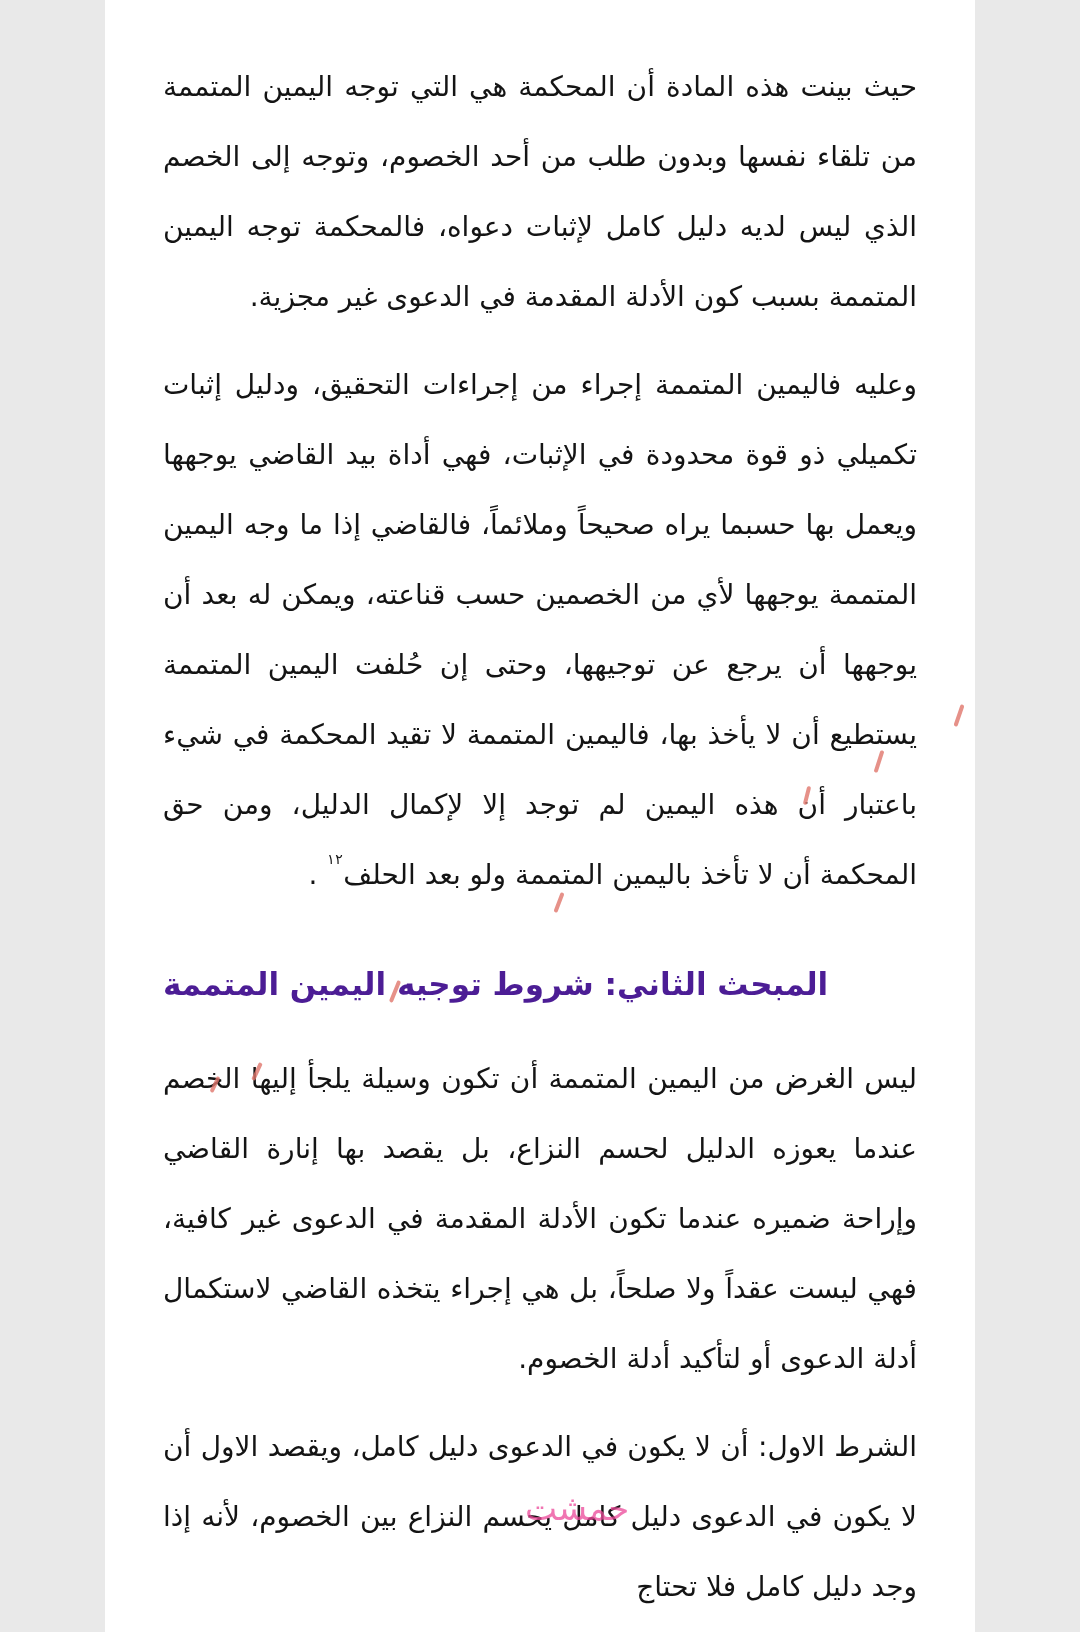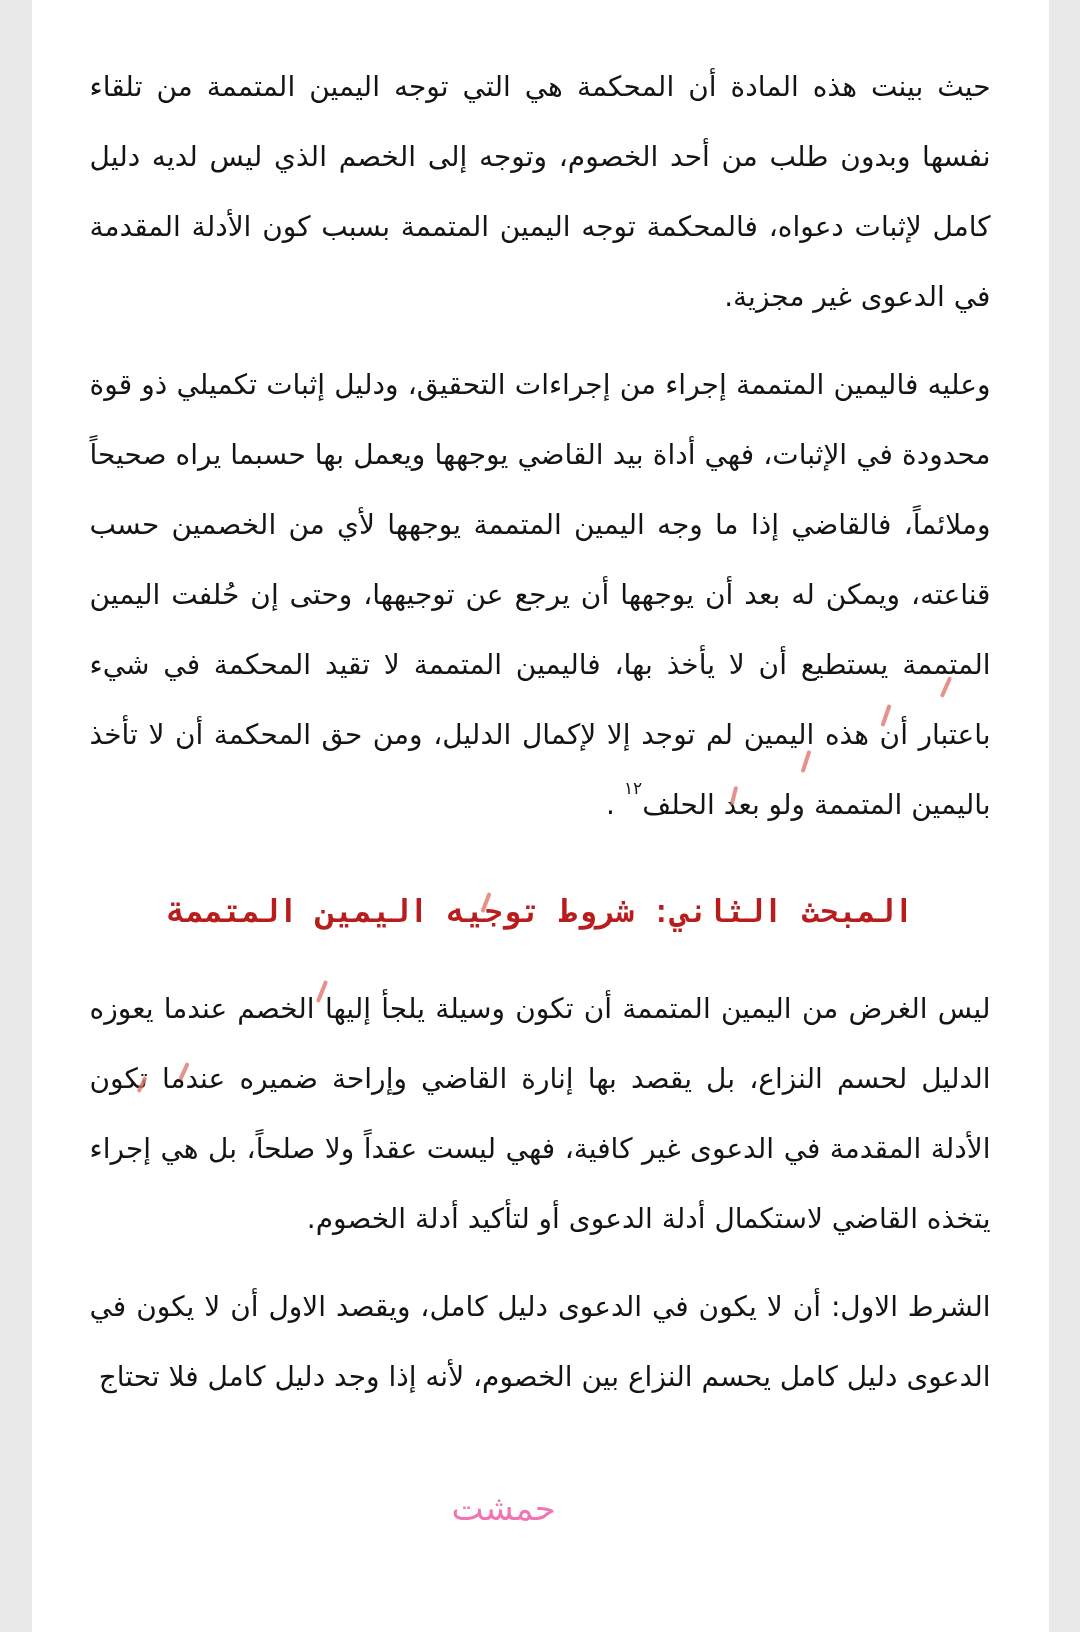"حيث بينت هذه المادة أن" .page { width: 1017px -> 870px }
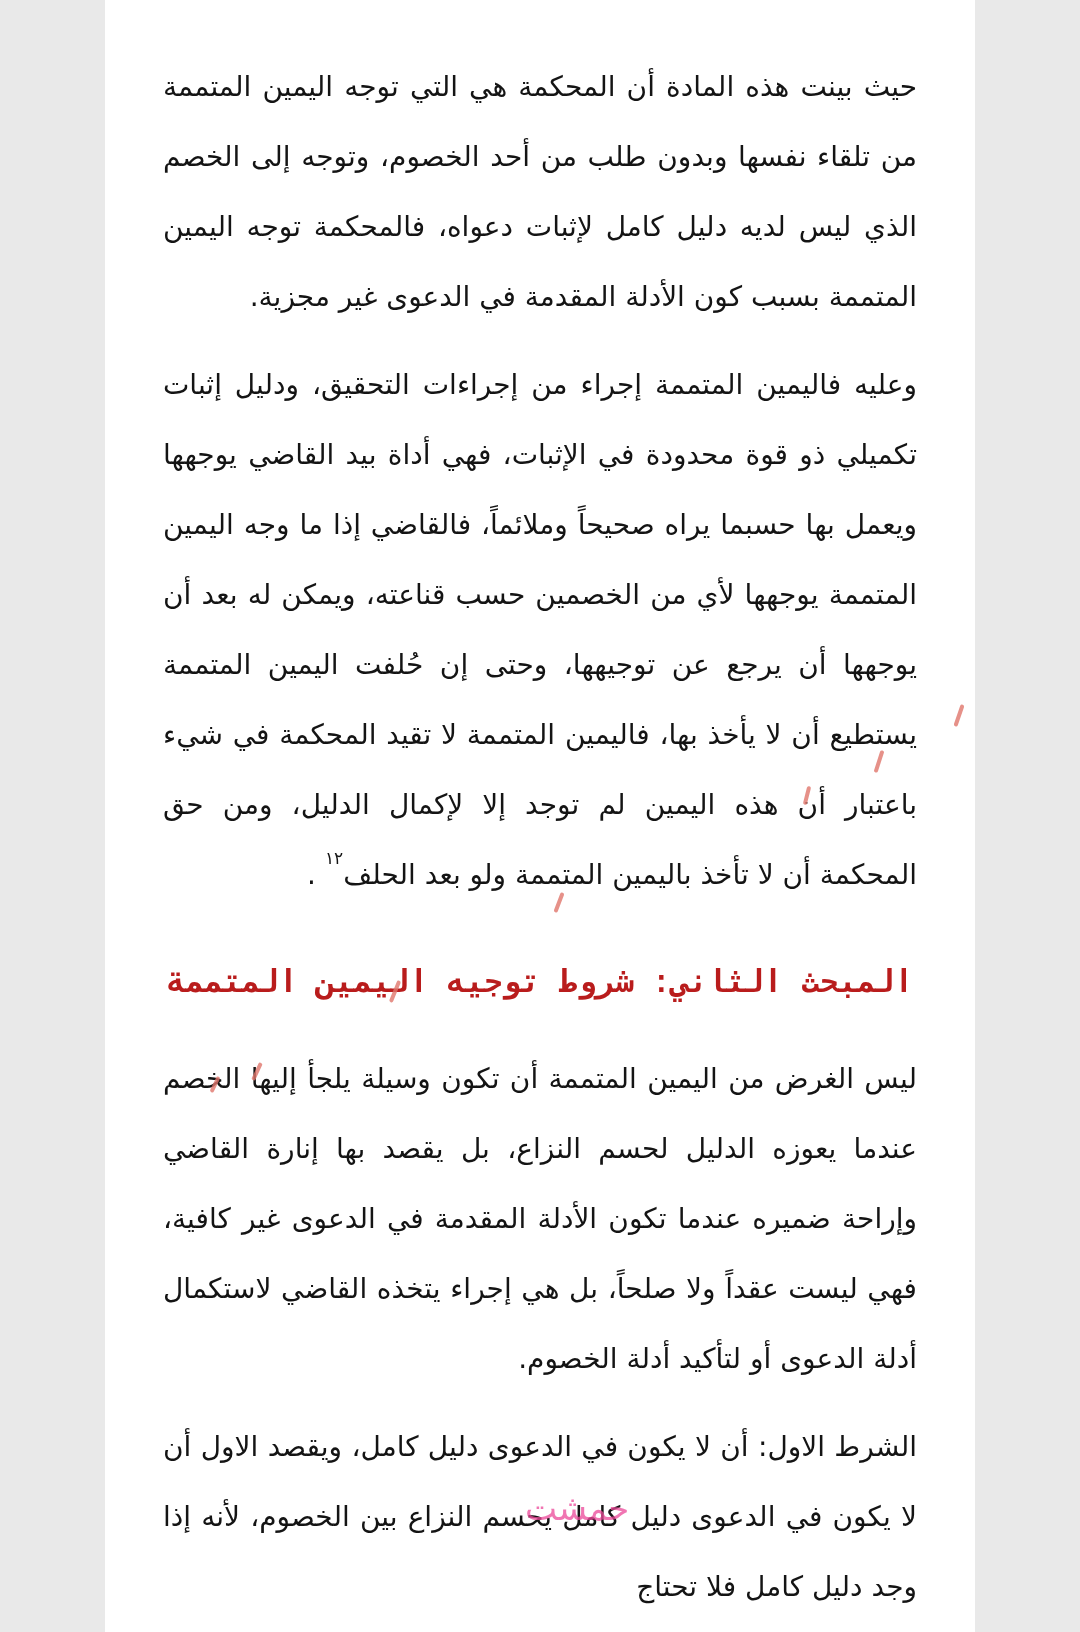"١٢" sup.footnote { font-family: none -> Liberation Mono, monospace; font-size: 17px -> 14px }
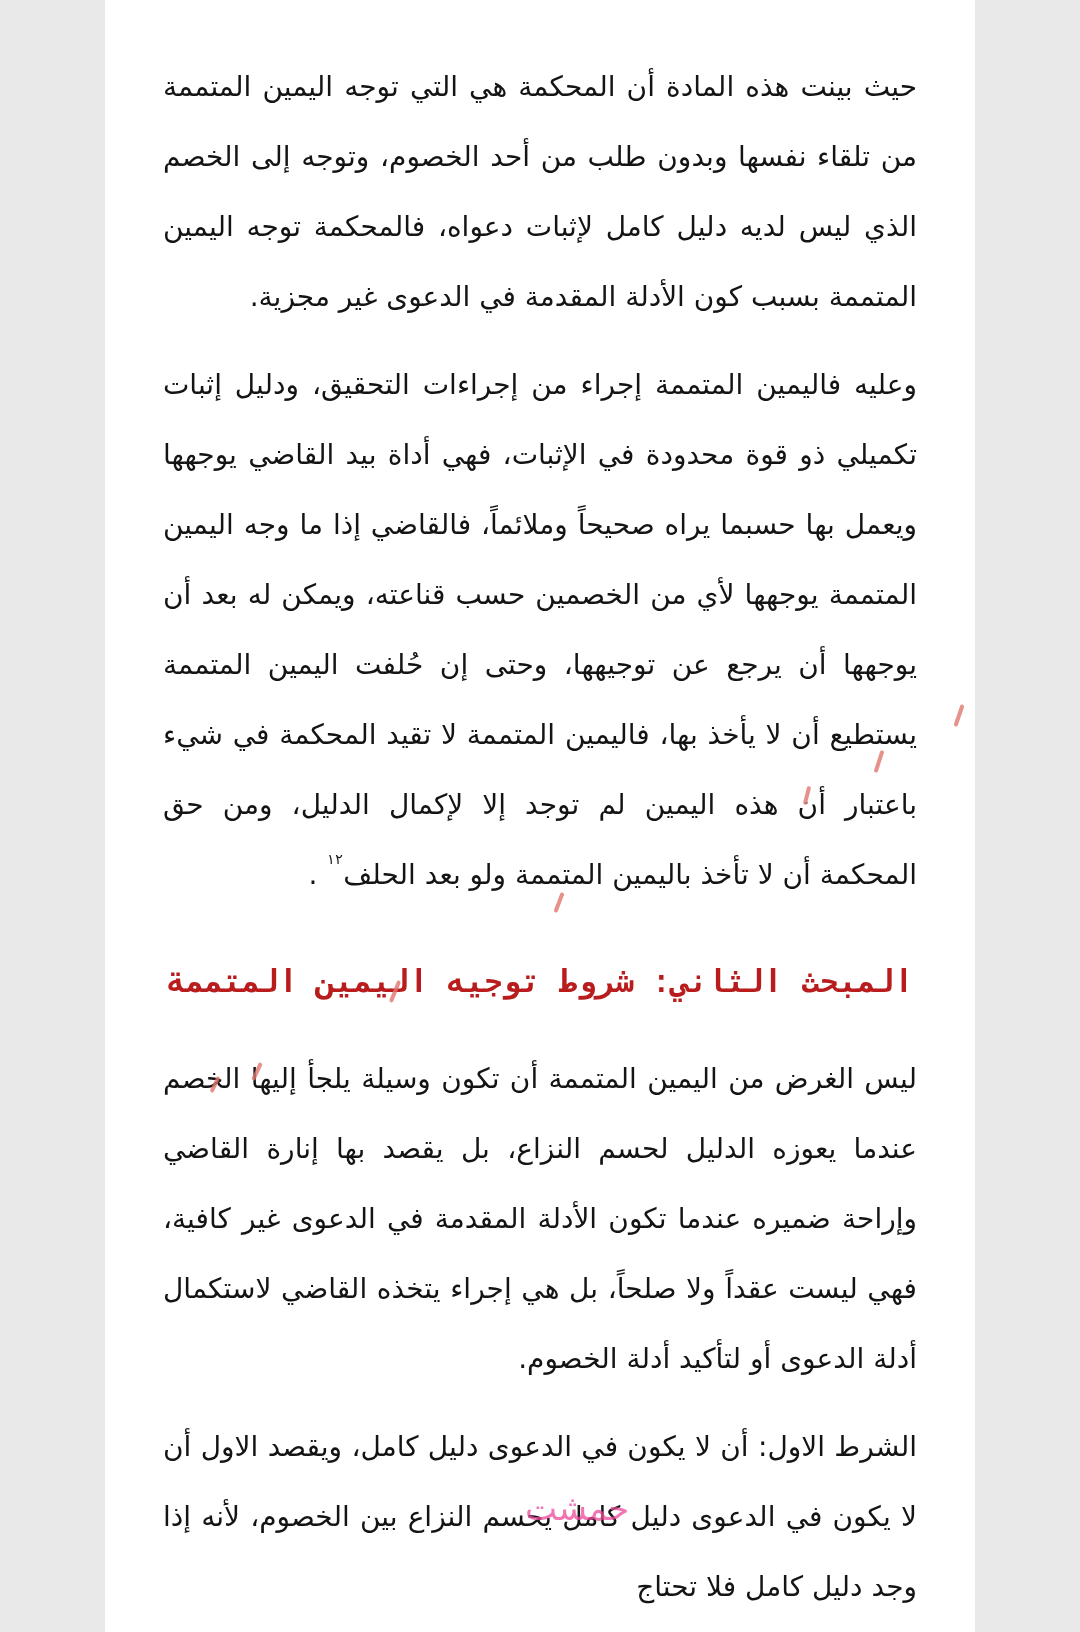"المبحث الثاني: شروط توجيه اليمين" h2.section-heading { color: #b91c1c -> #4c1d95; font-family: Liberation Mono, monospace -> none; text-align: center -> left }
